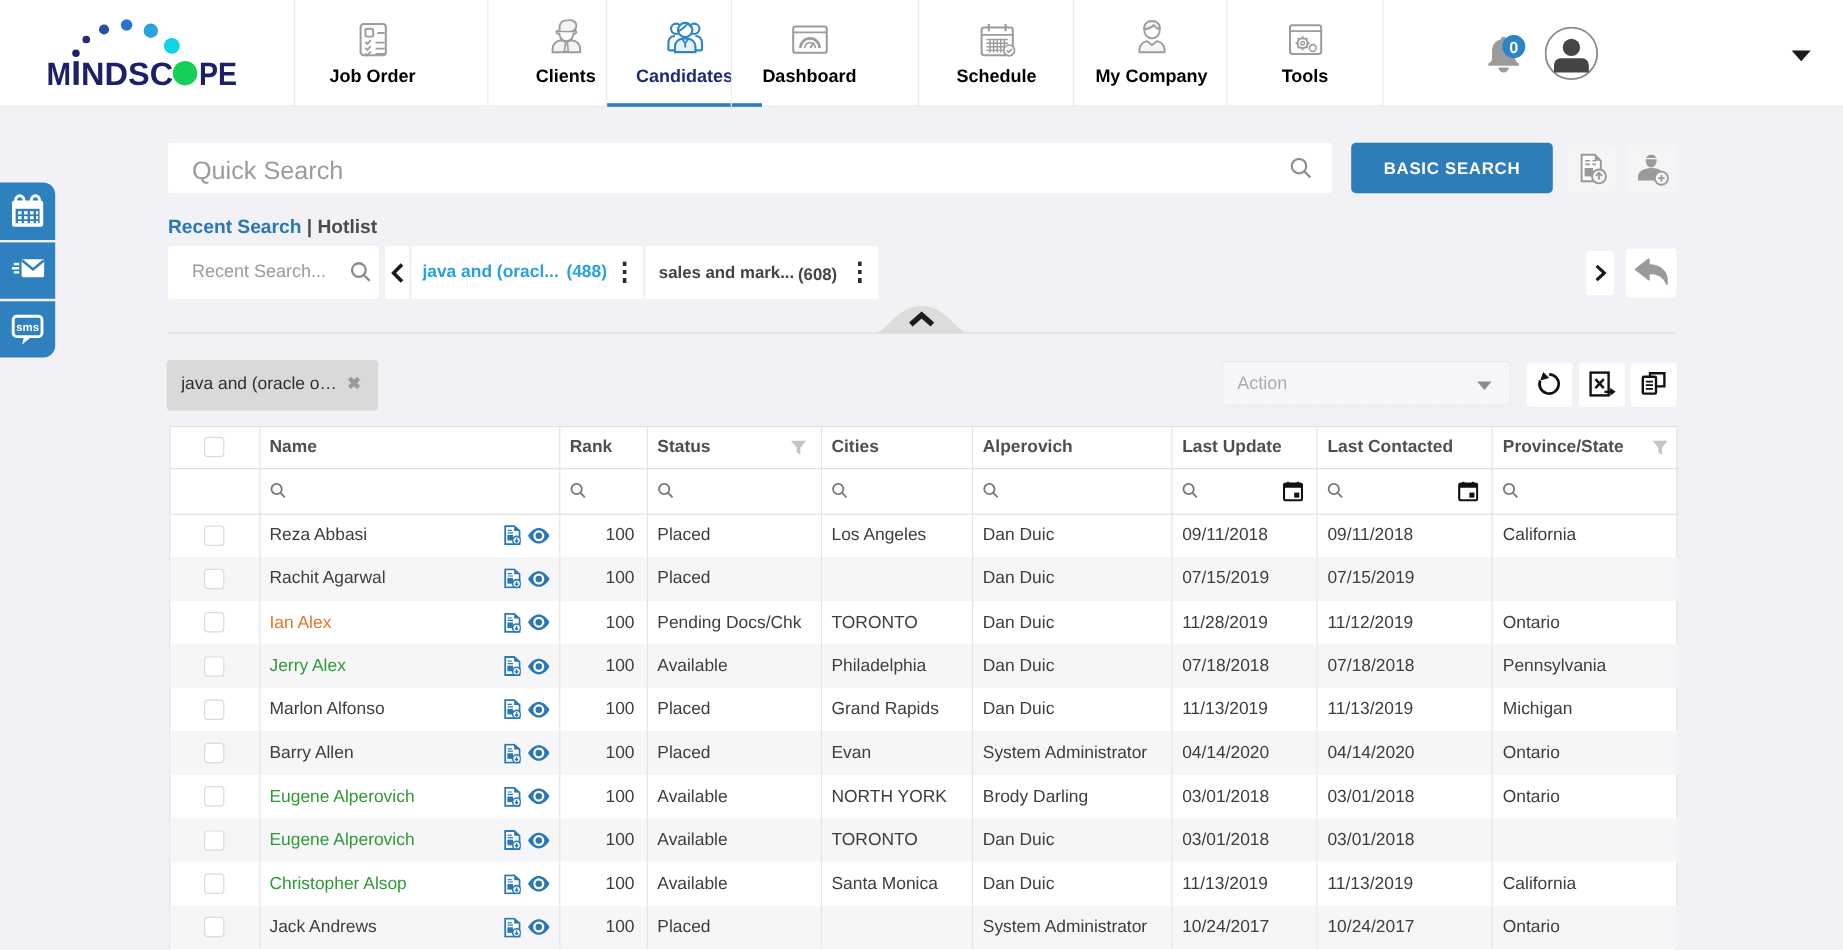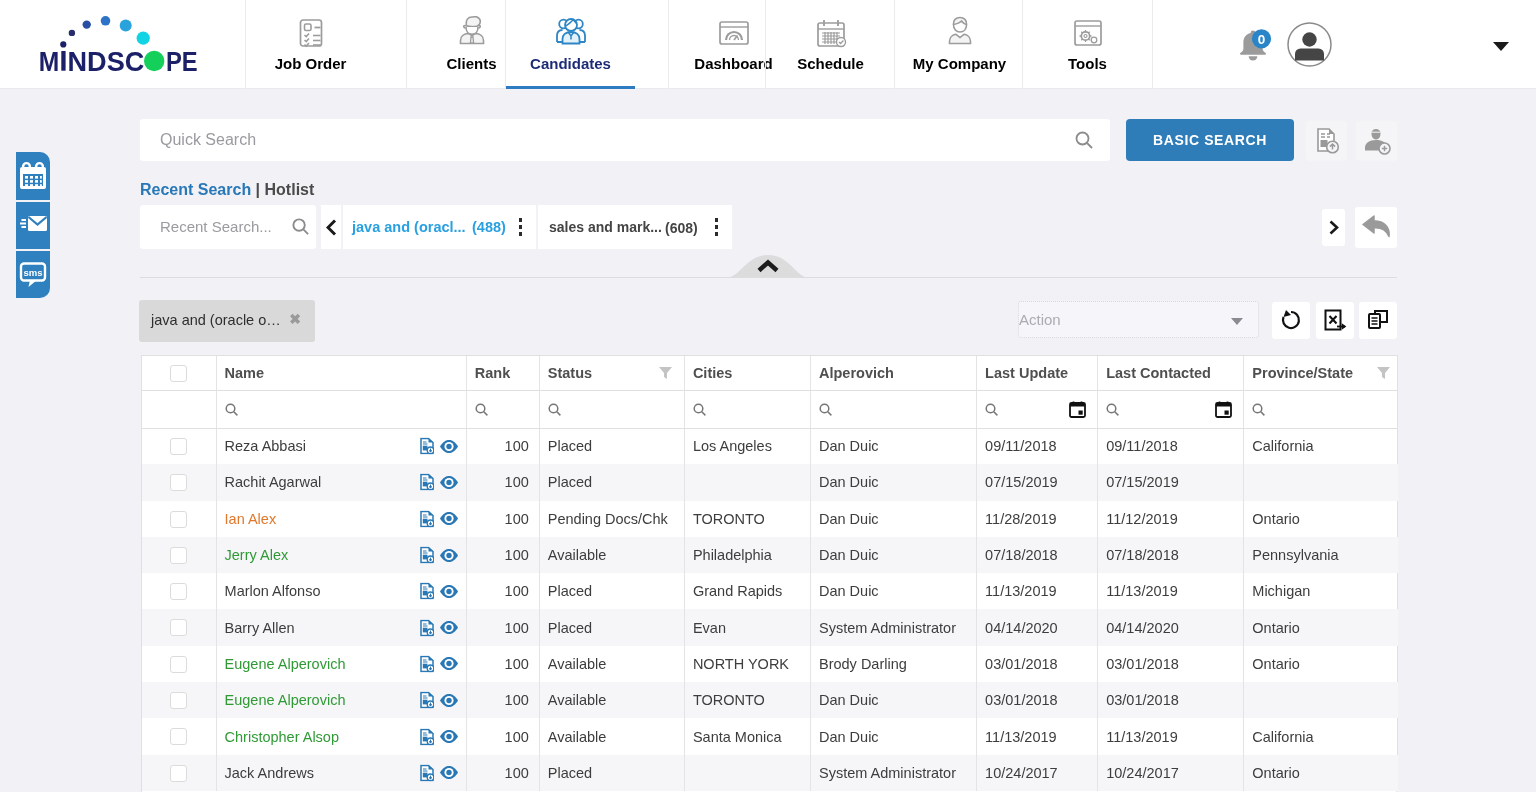"Dashboard" div.navitem { left: 668px -> 609px }
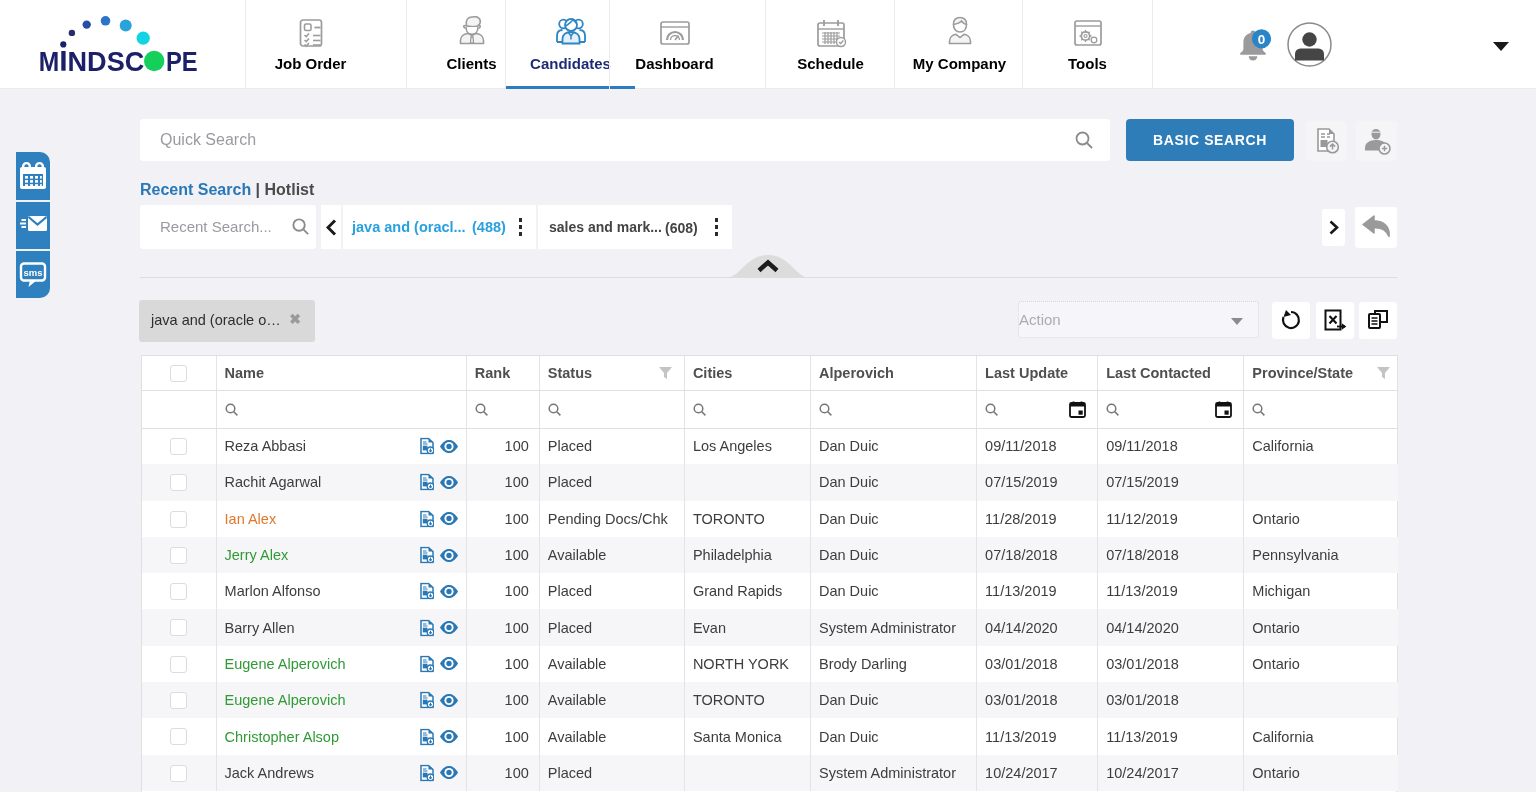"Quick Search" .ph { font-size: 16px -> 21px }
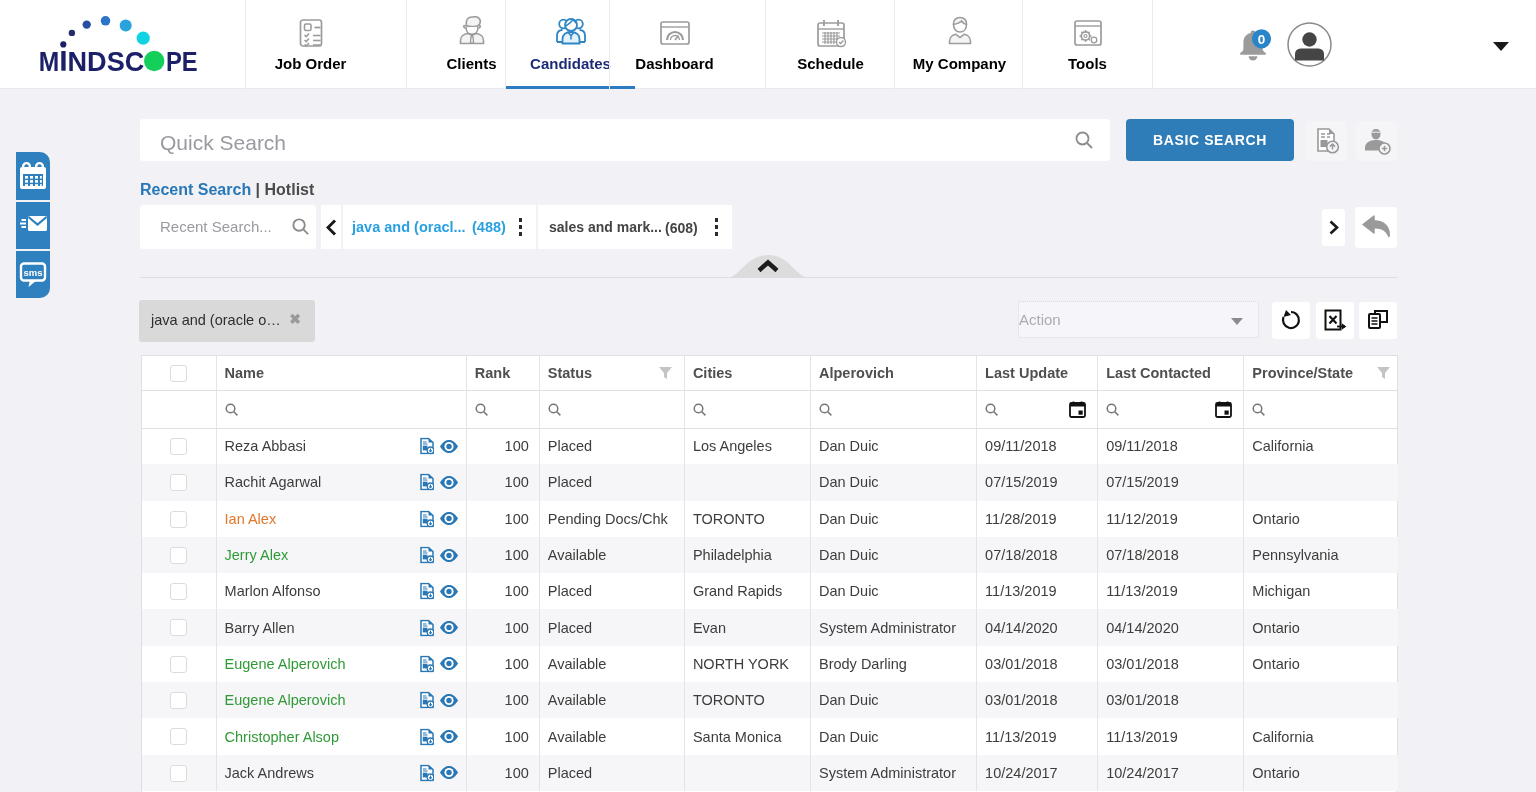"sms" .sidebtn { left: 16px -> 0; width: 34px -> 46px }
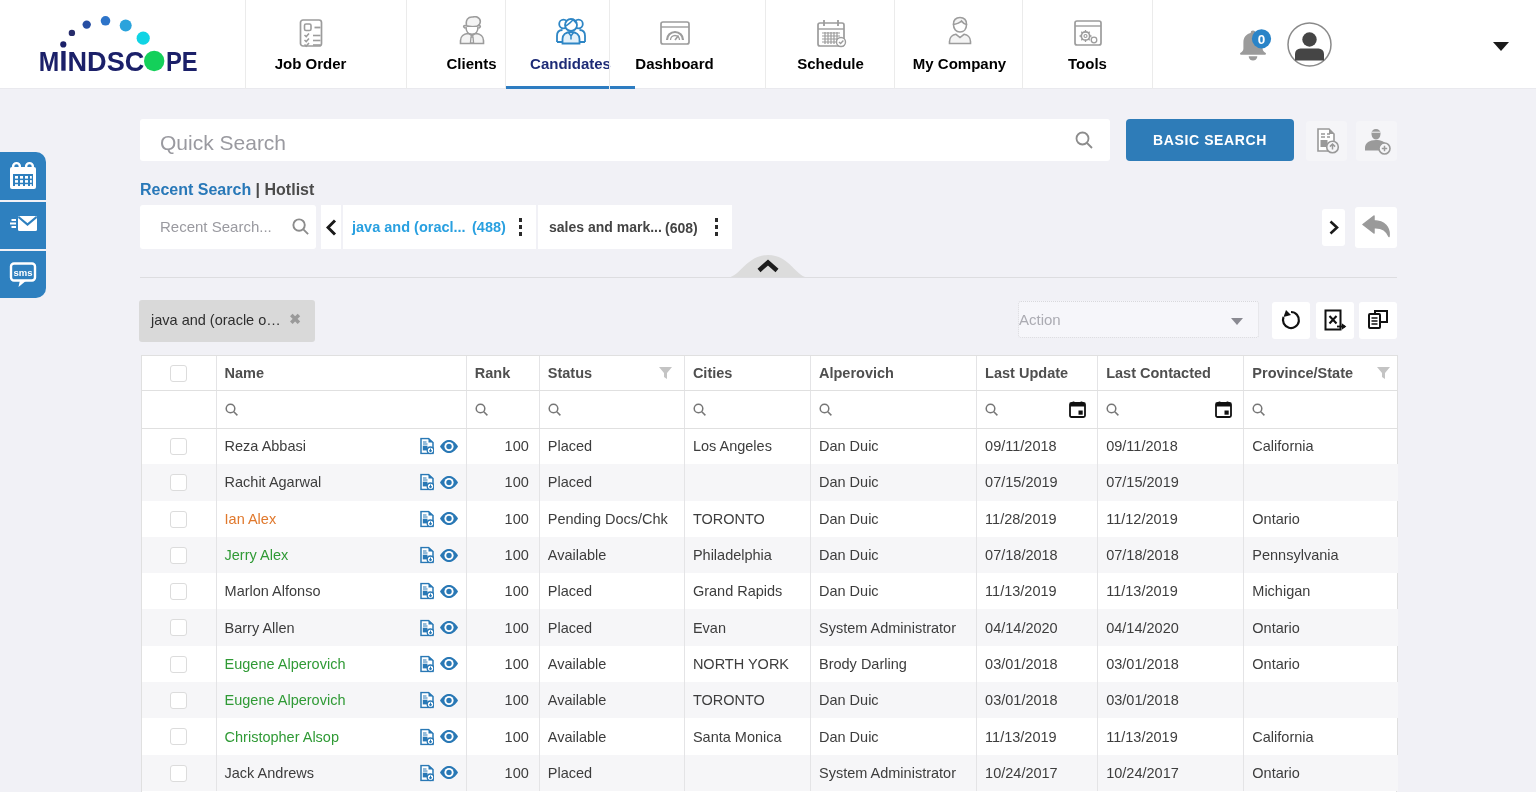"Action" span.abs { left: 0 -> 12px }
